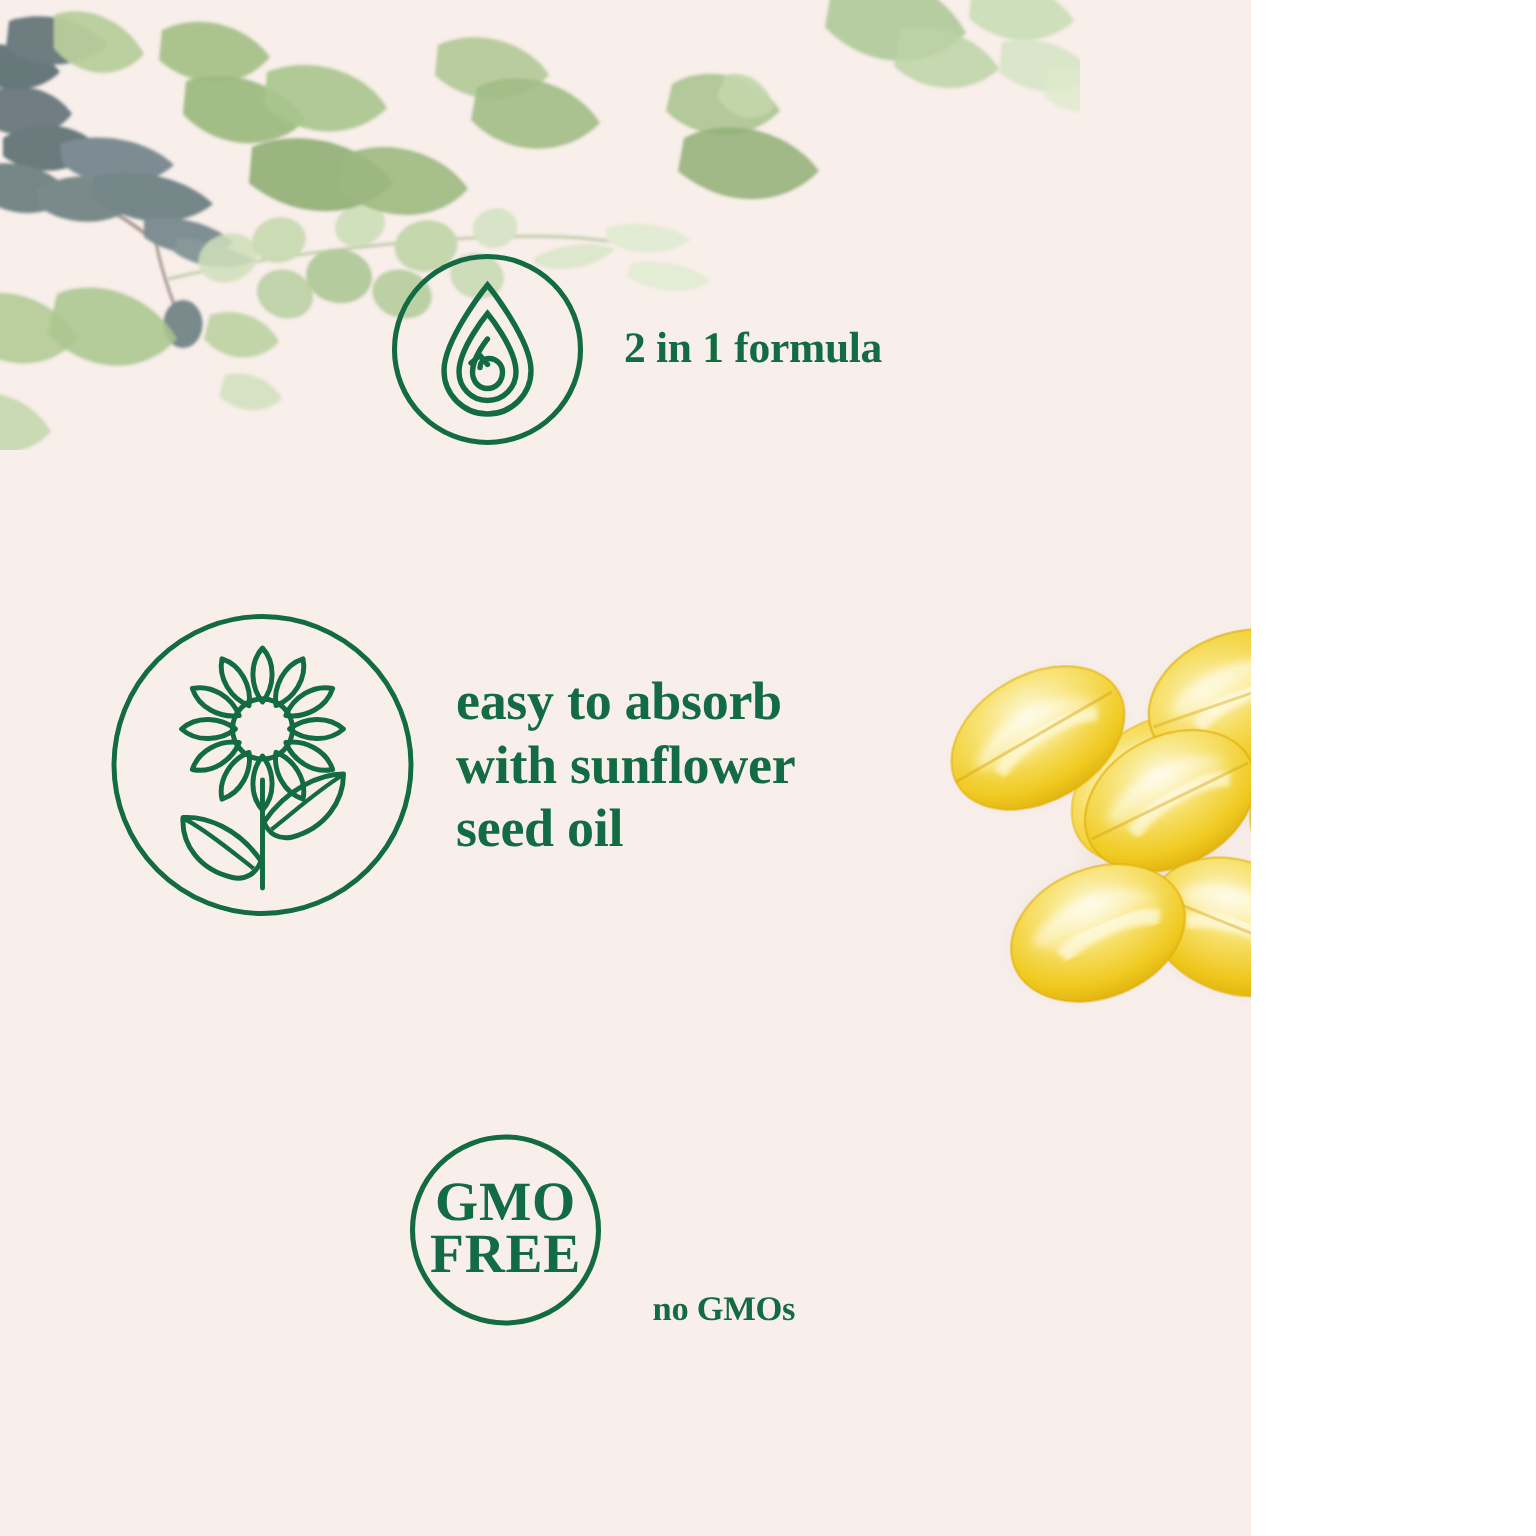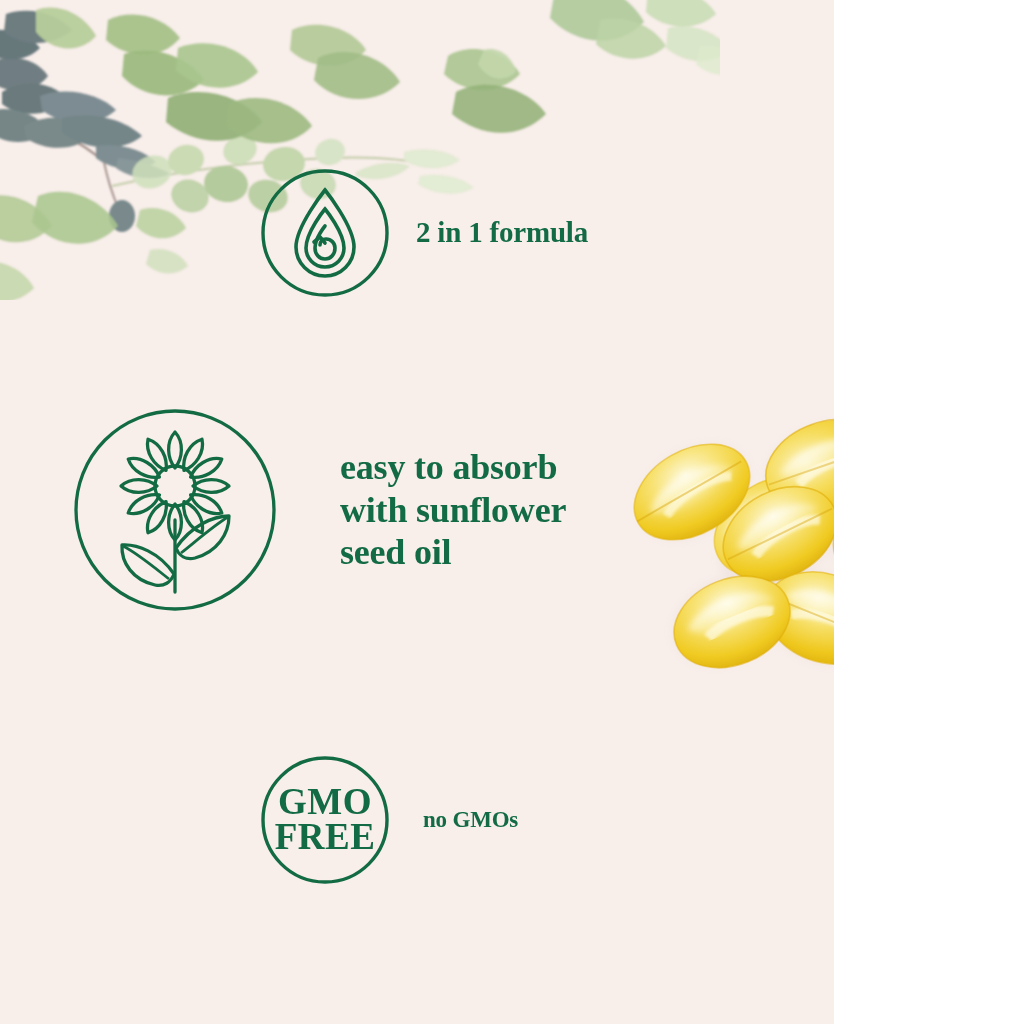"easy to absorb" #feature-absorb { gap: 36px -> none }
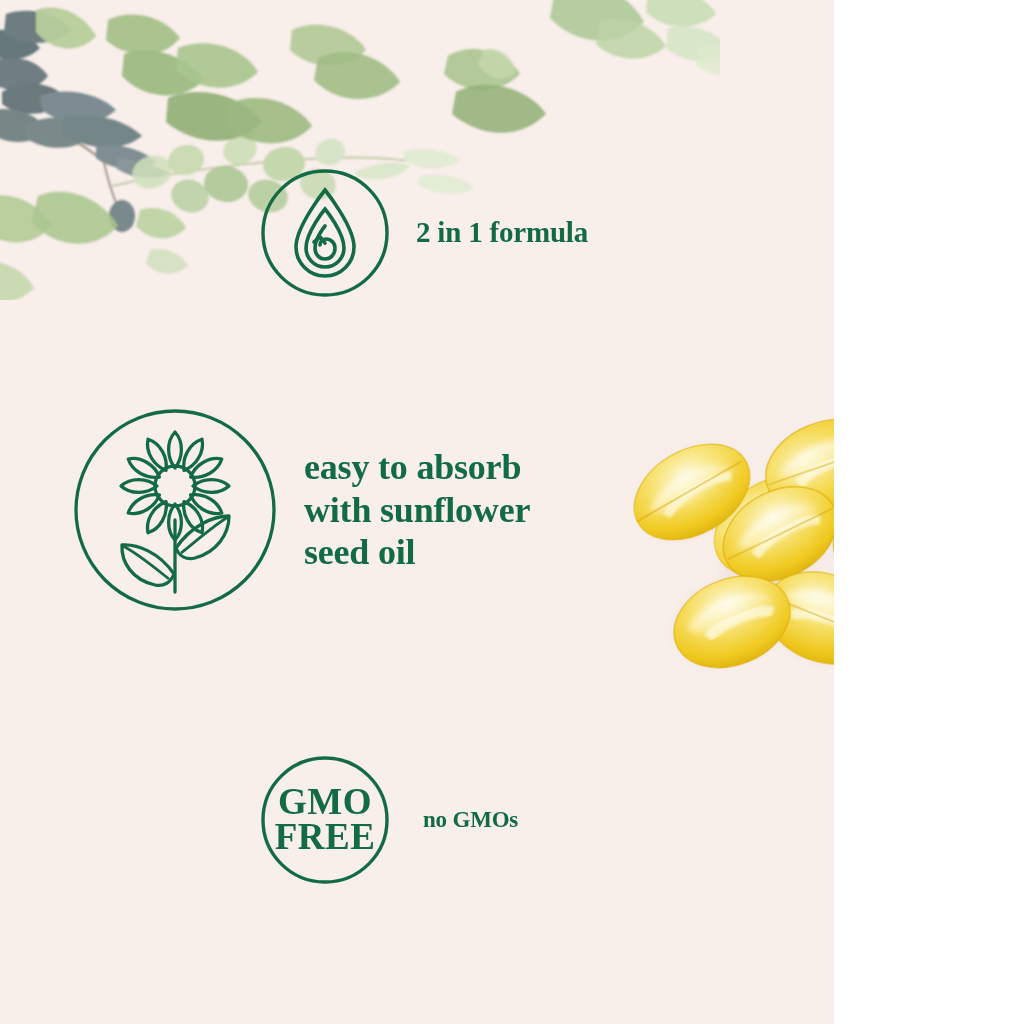"GMO" #feature-gmo { align-items: none -> flex-end; left: 260px -> 272px }
